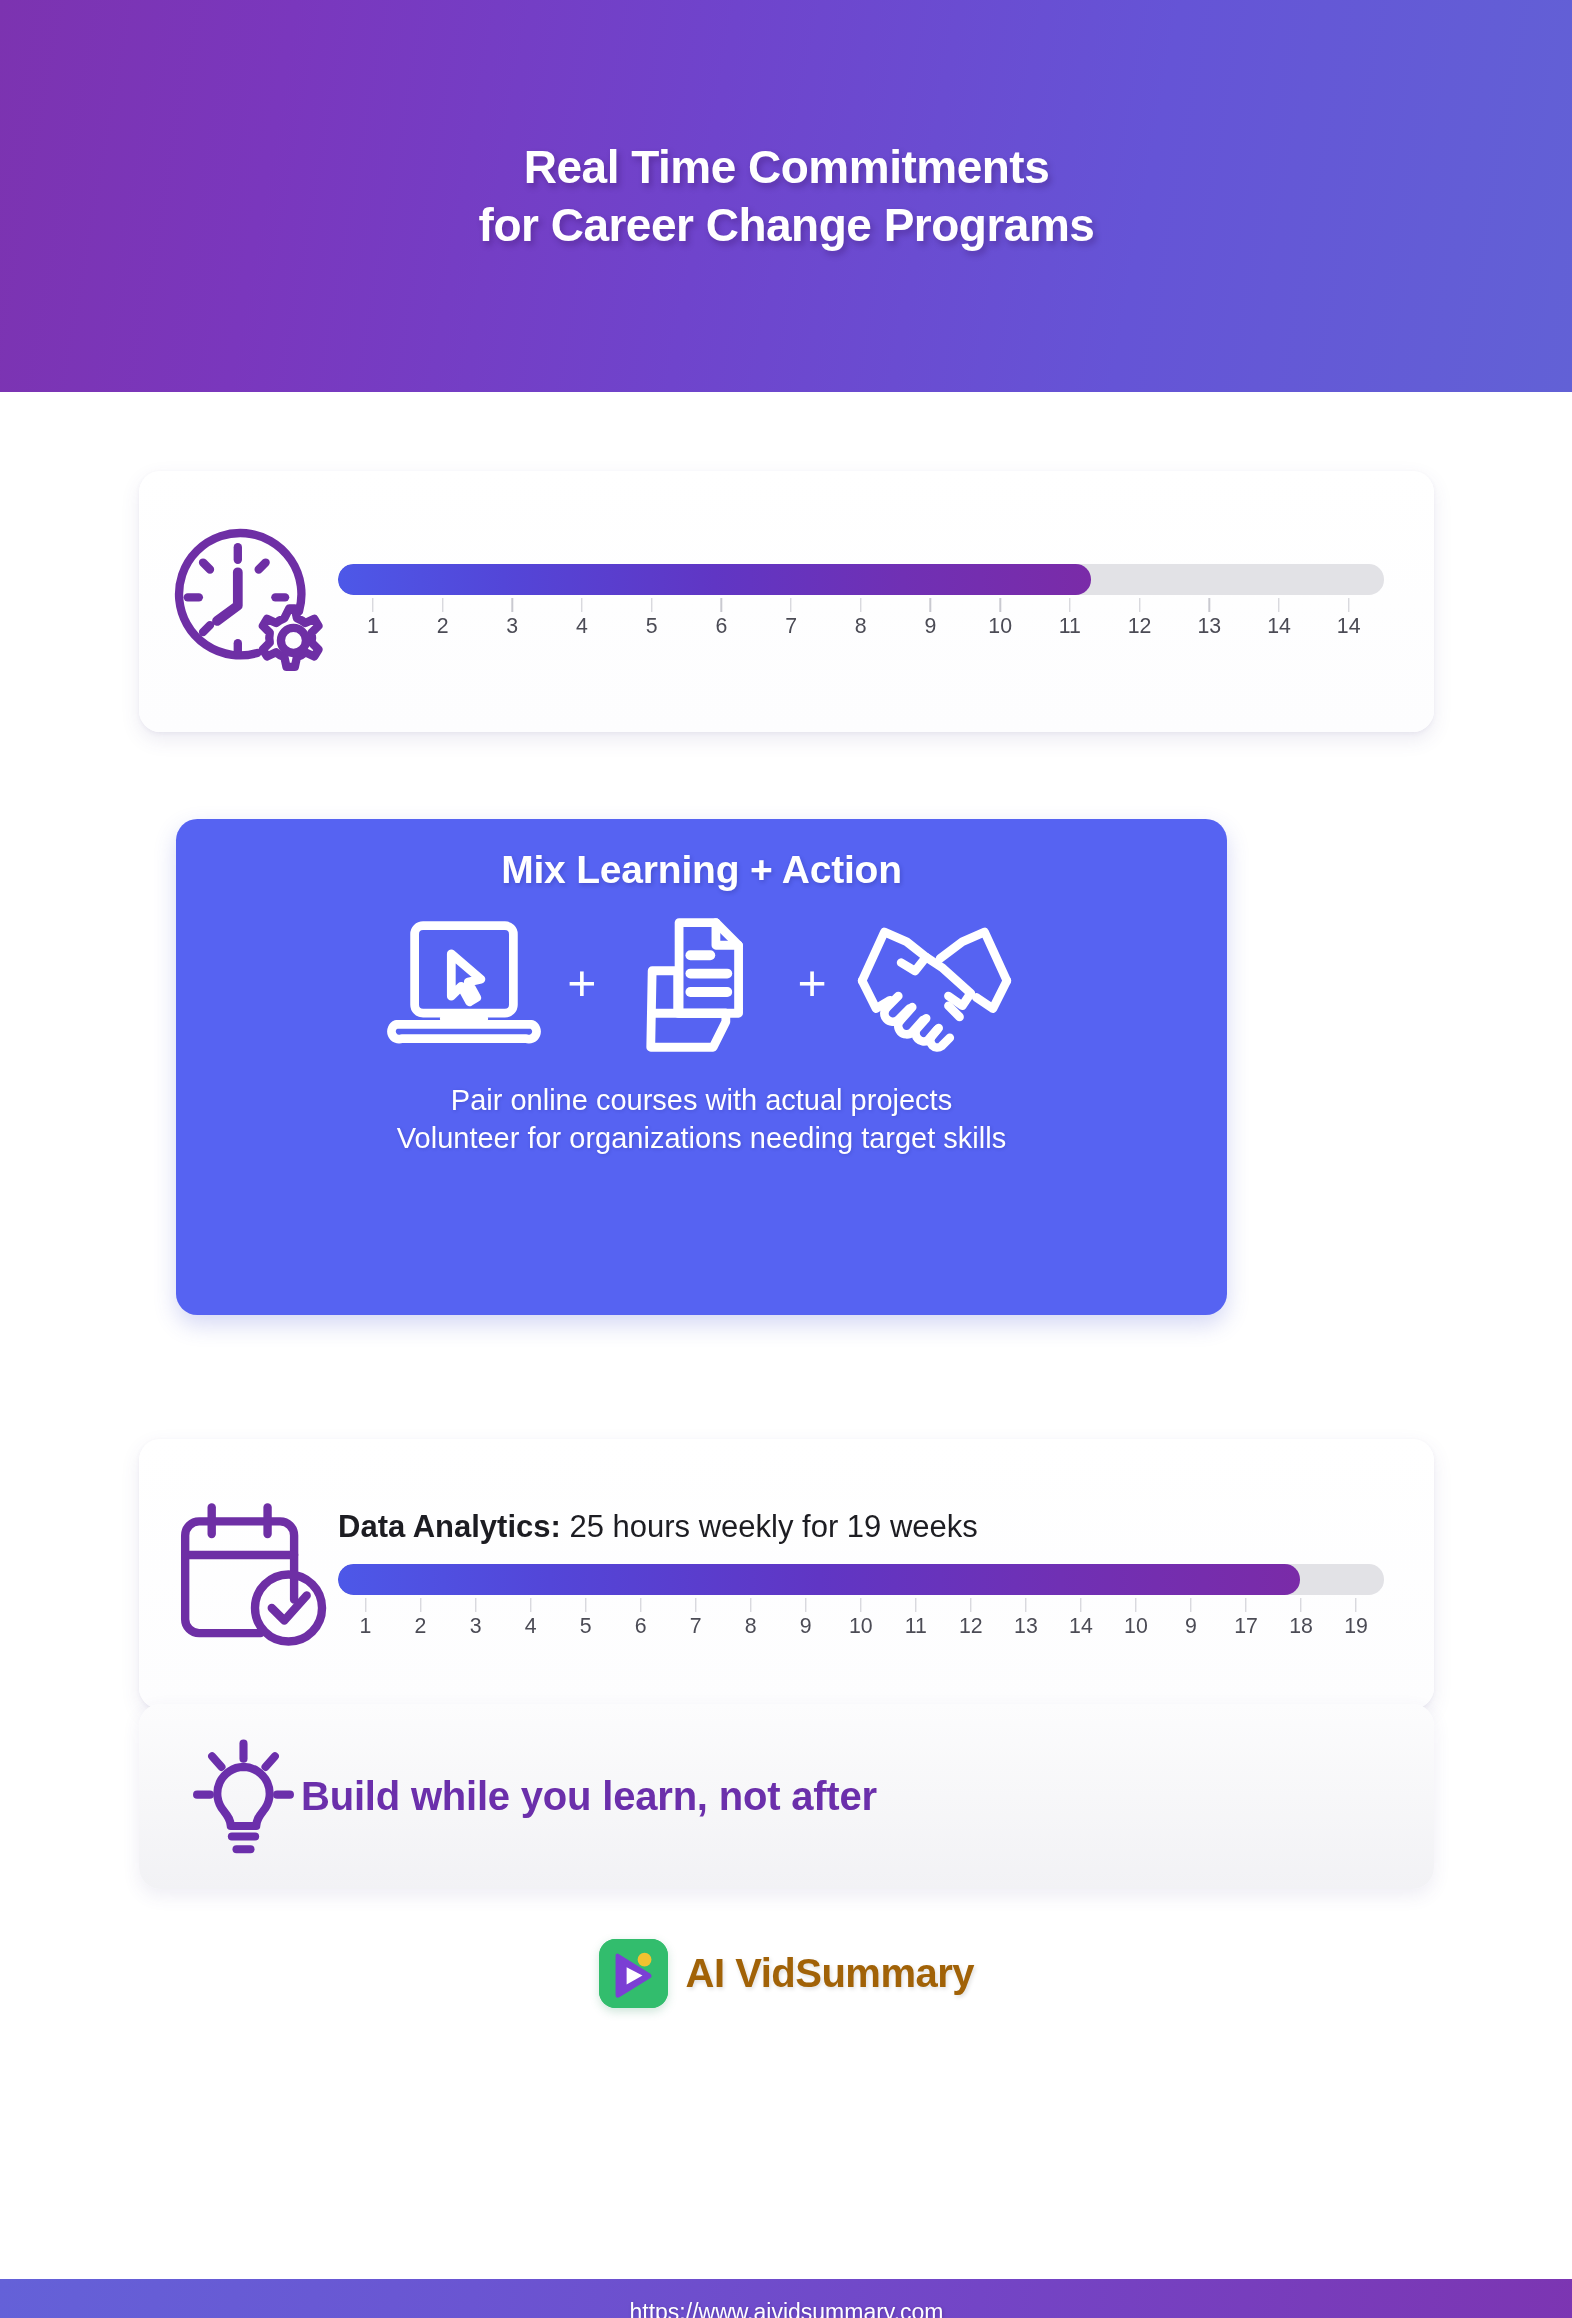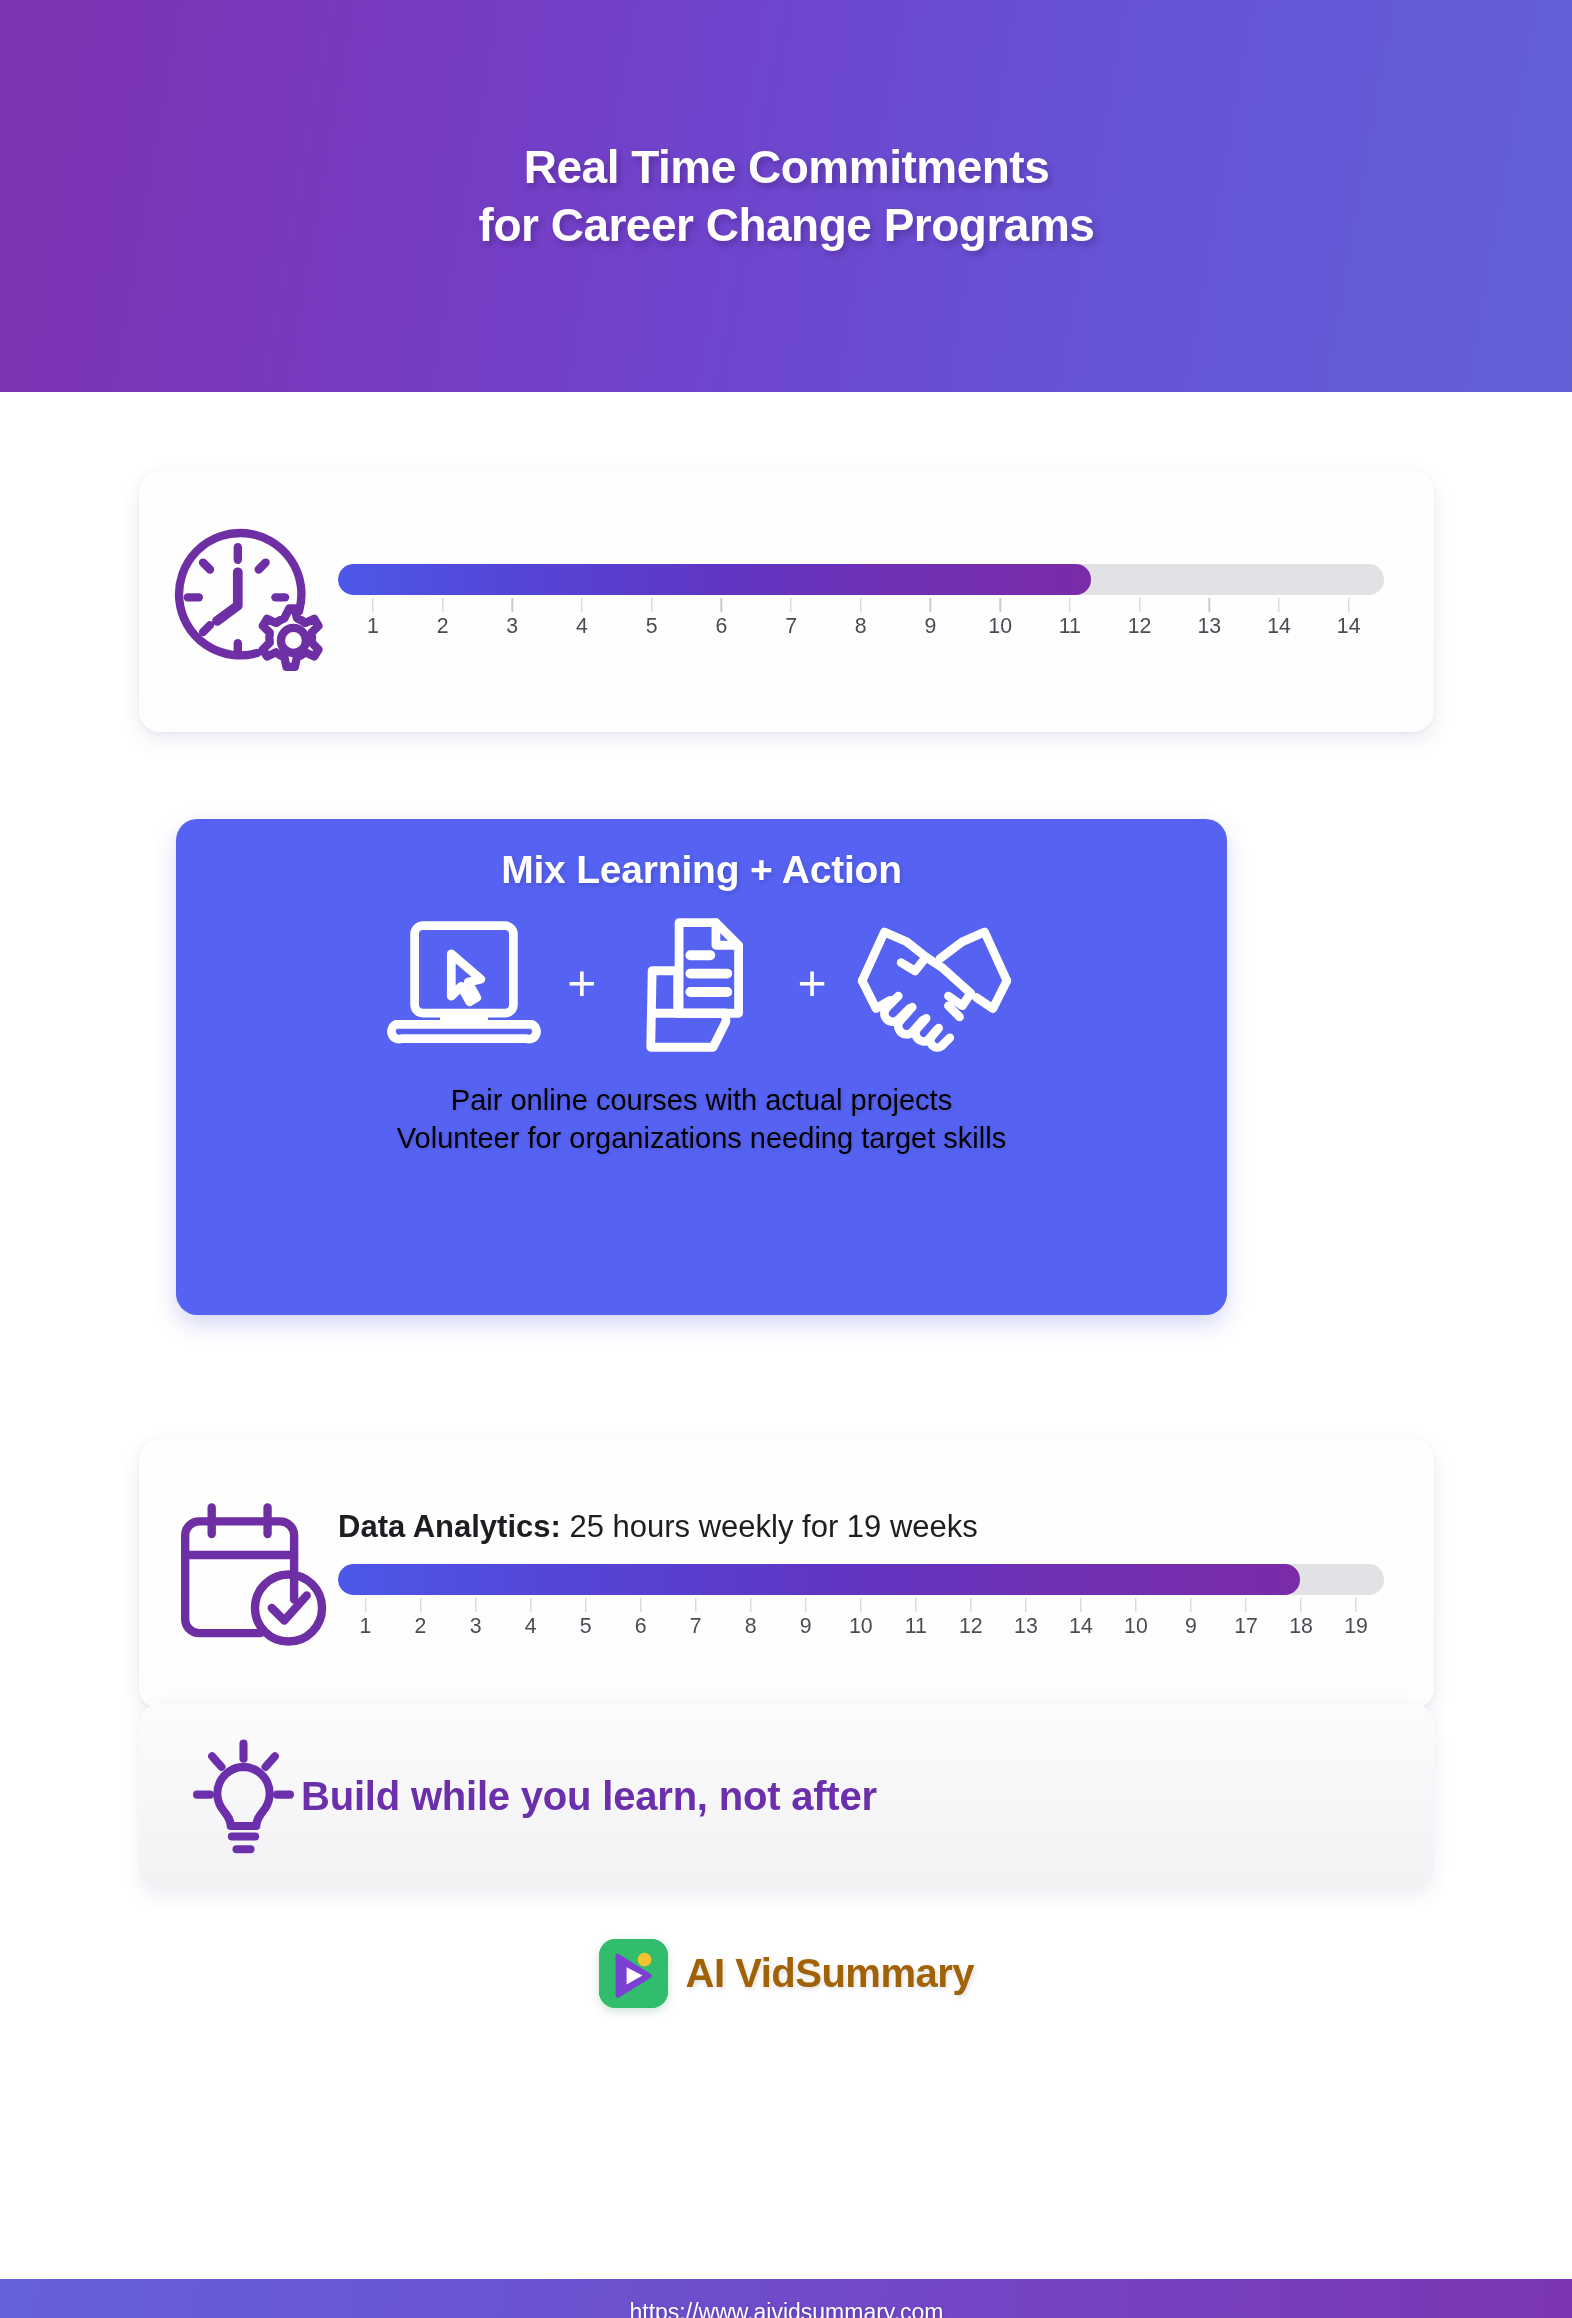"Pair online courses with actual" .feature-line { color: #000000 -> #ffffff }
